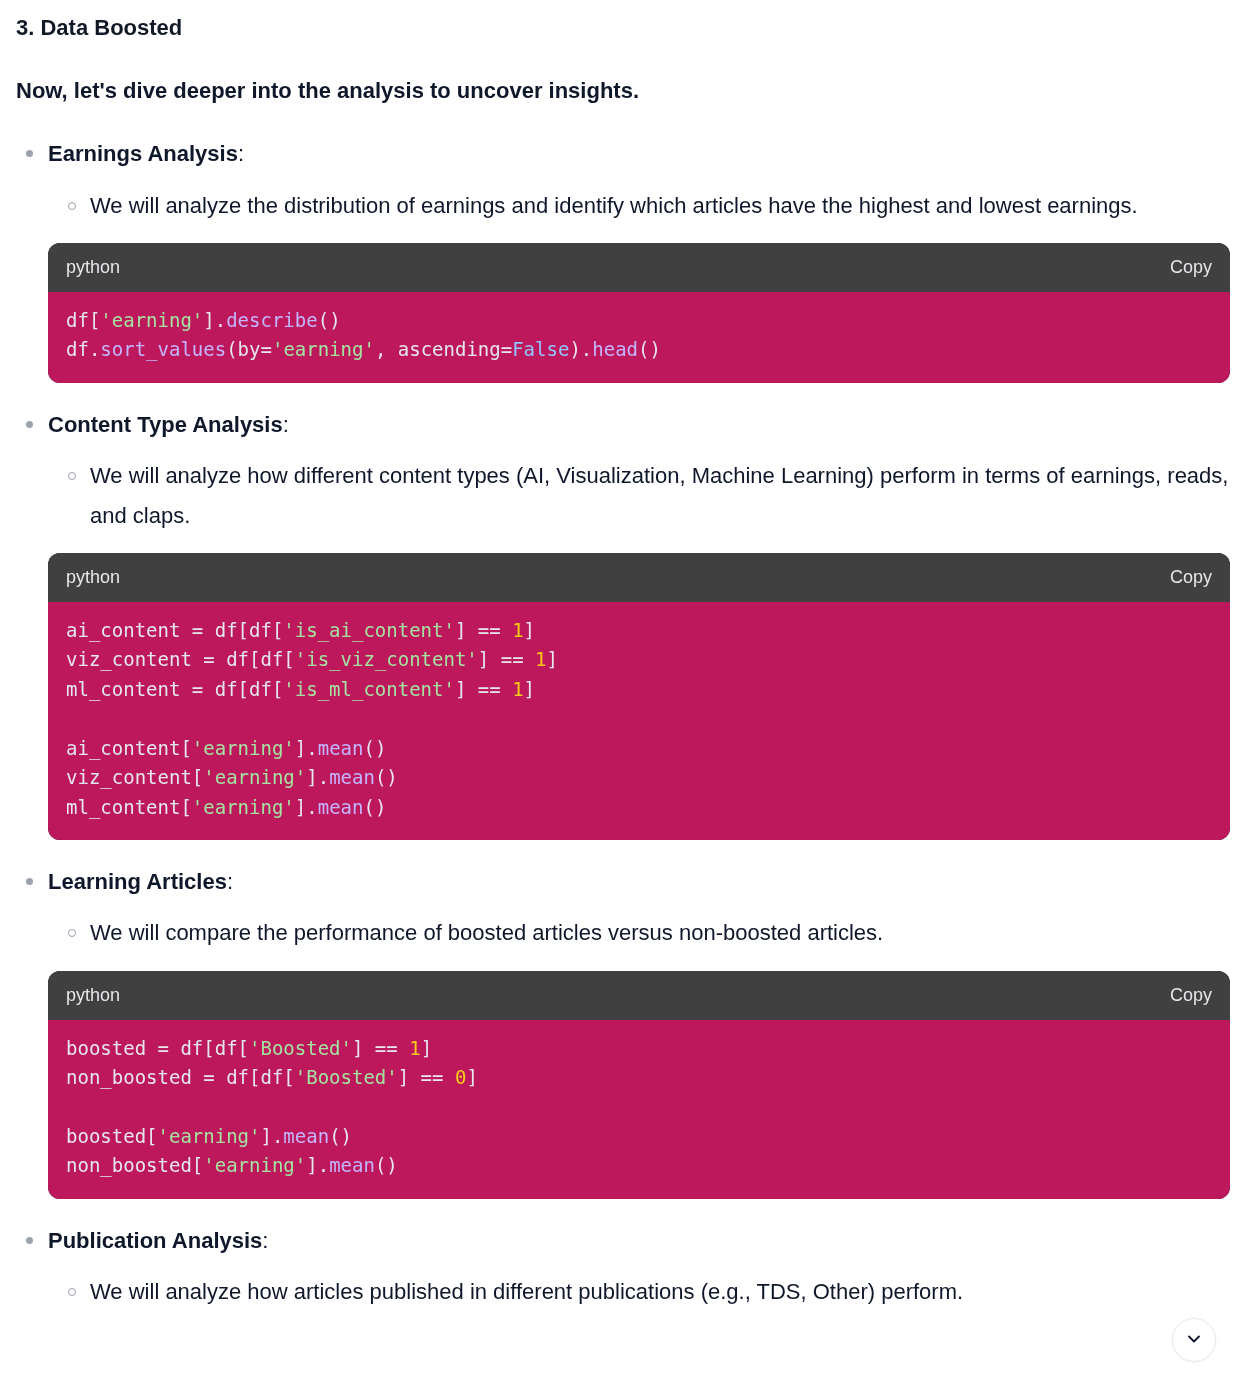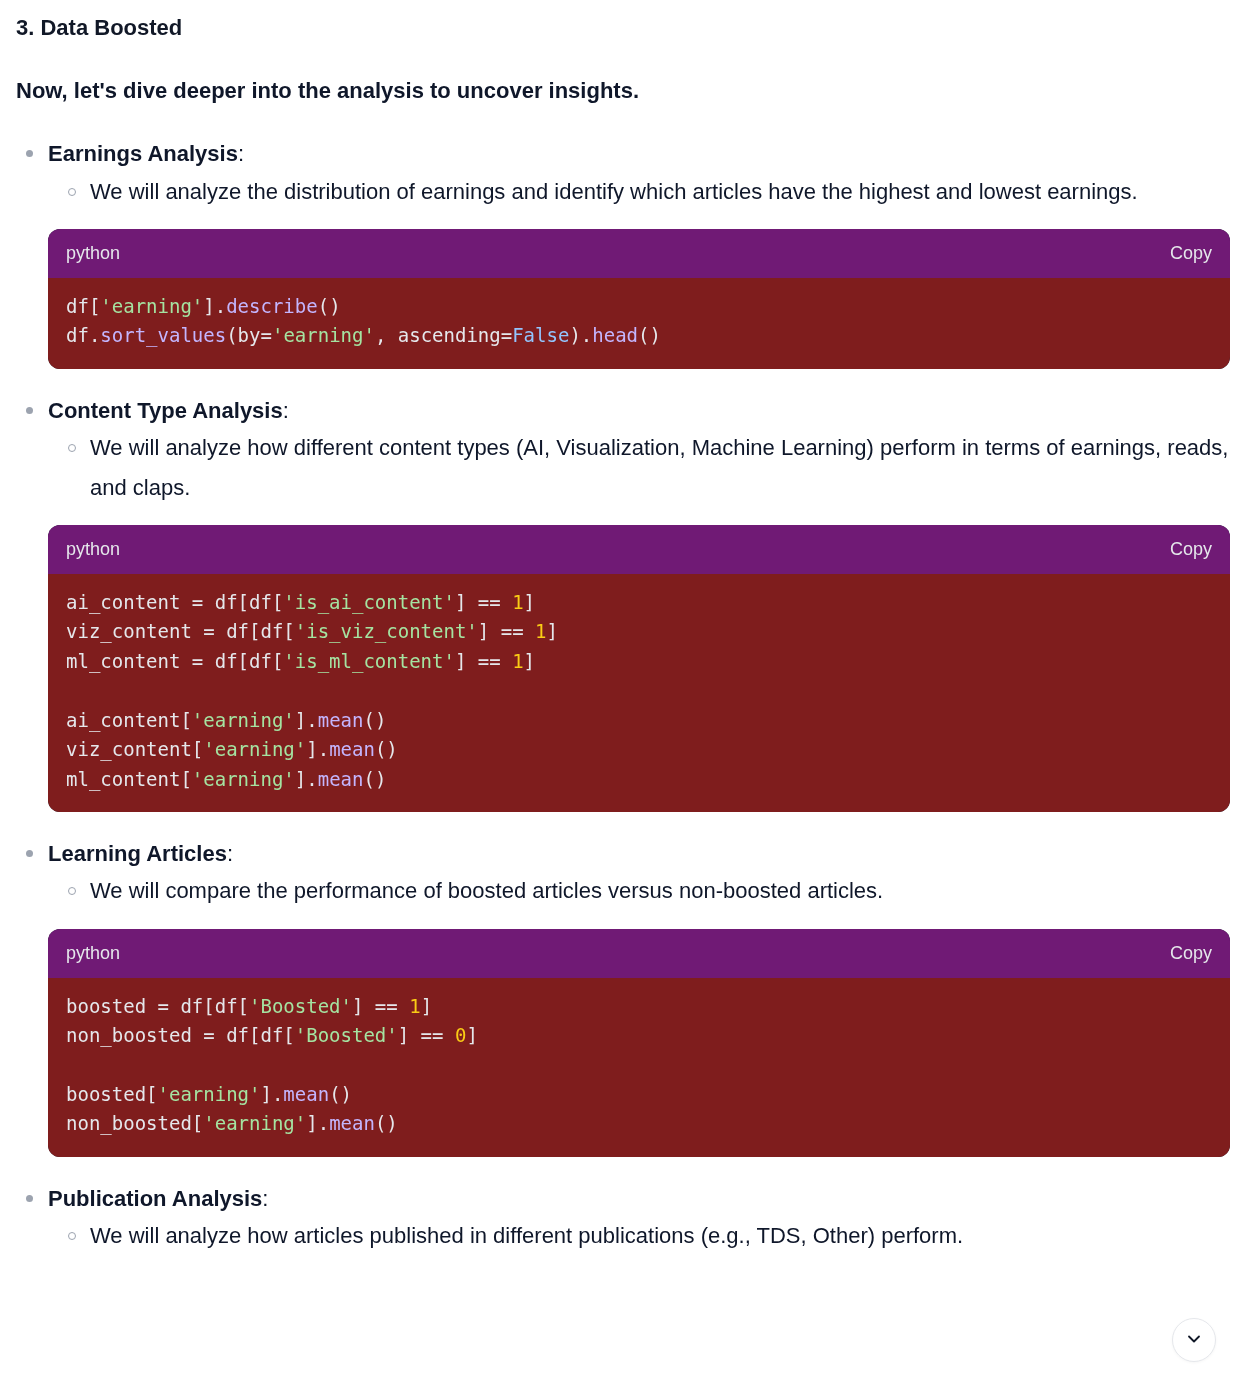"We will analyze the distribution" ul.sub-list { margin-top: none -> 14px }
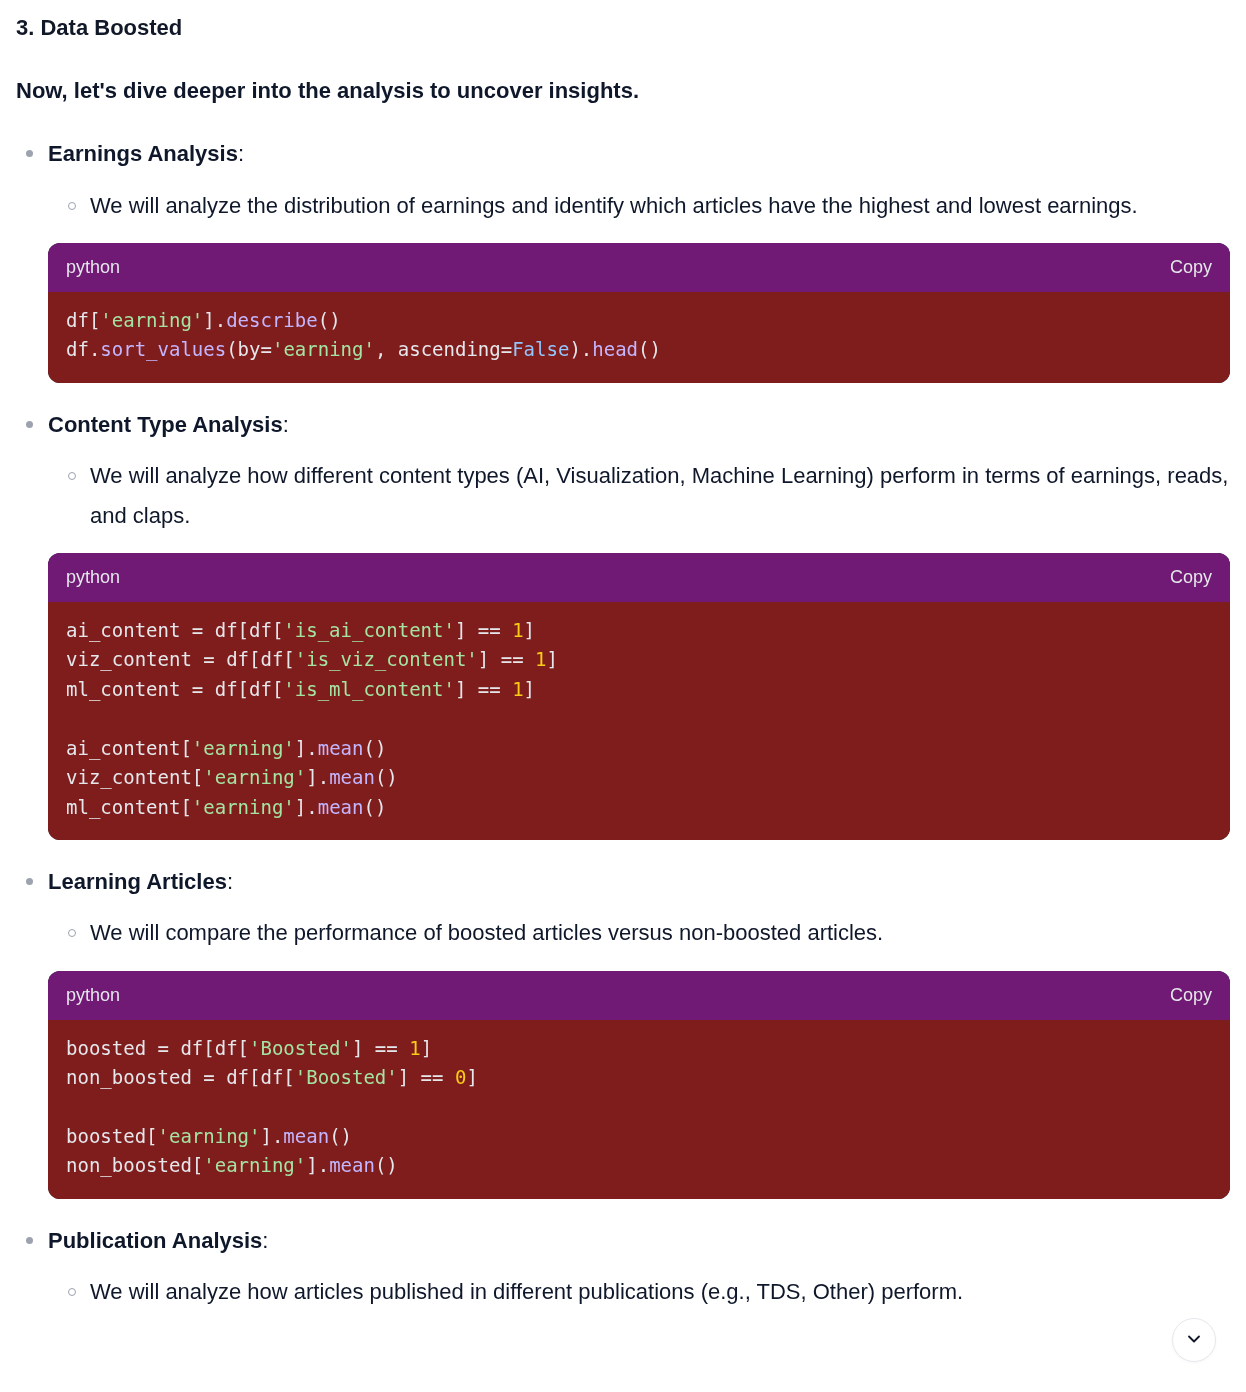"python" .code-header { background: #701a75 -> #404040 }
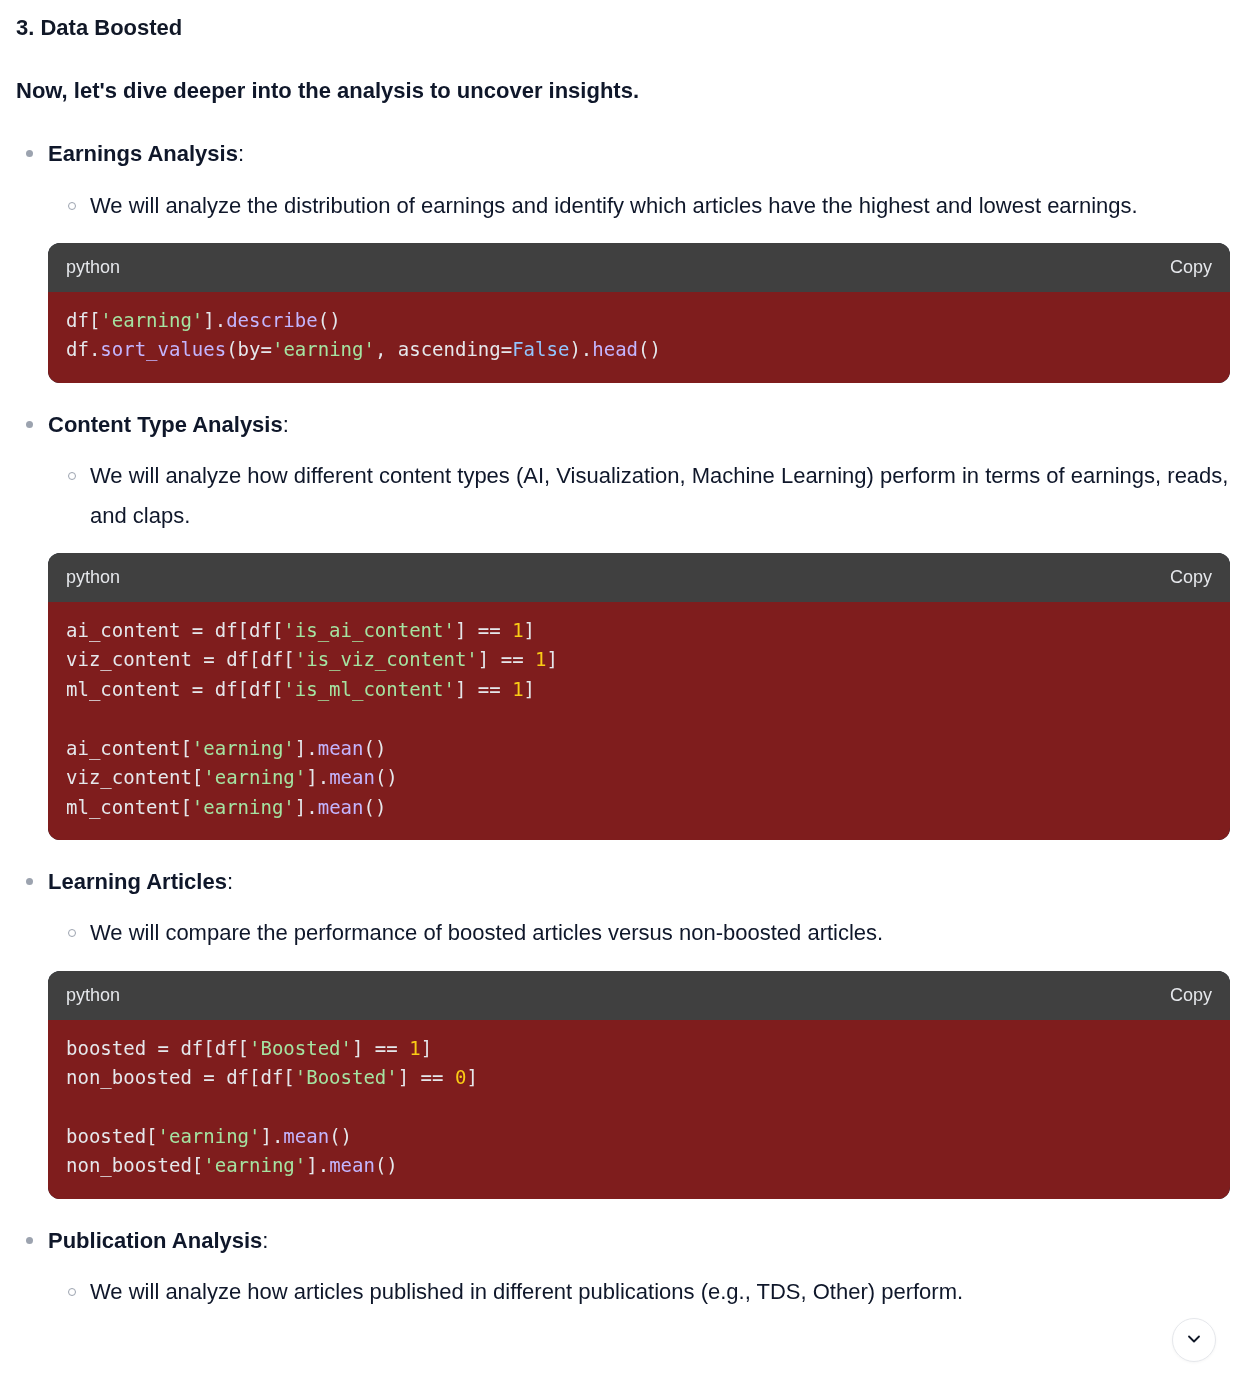"df['earning'].describe()" pre { background: #7f1d1d -> #be185d }
